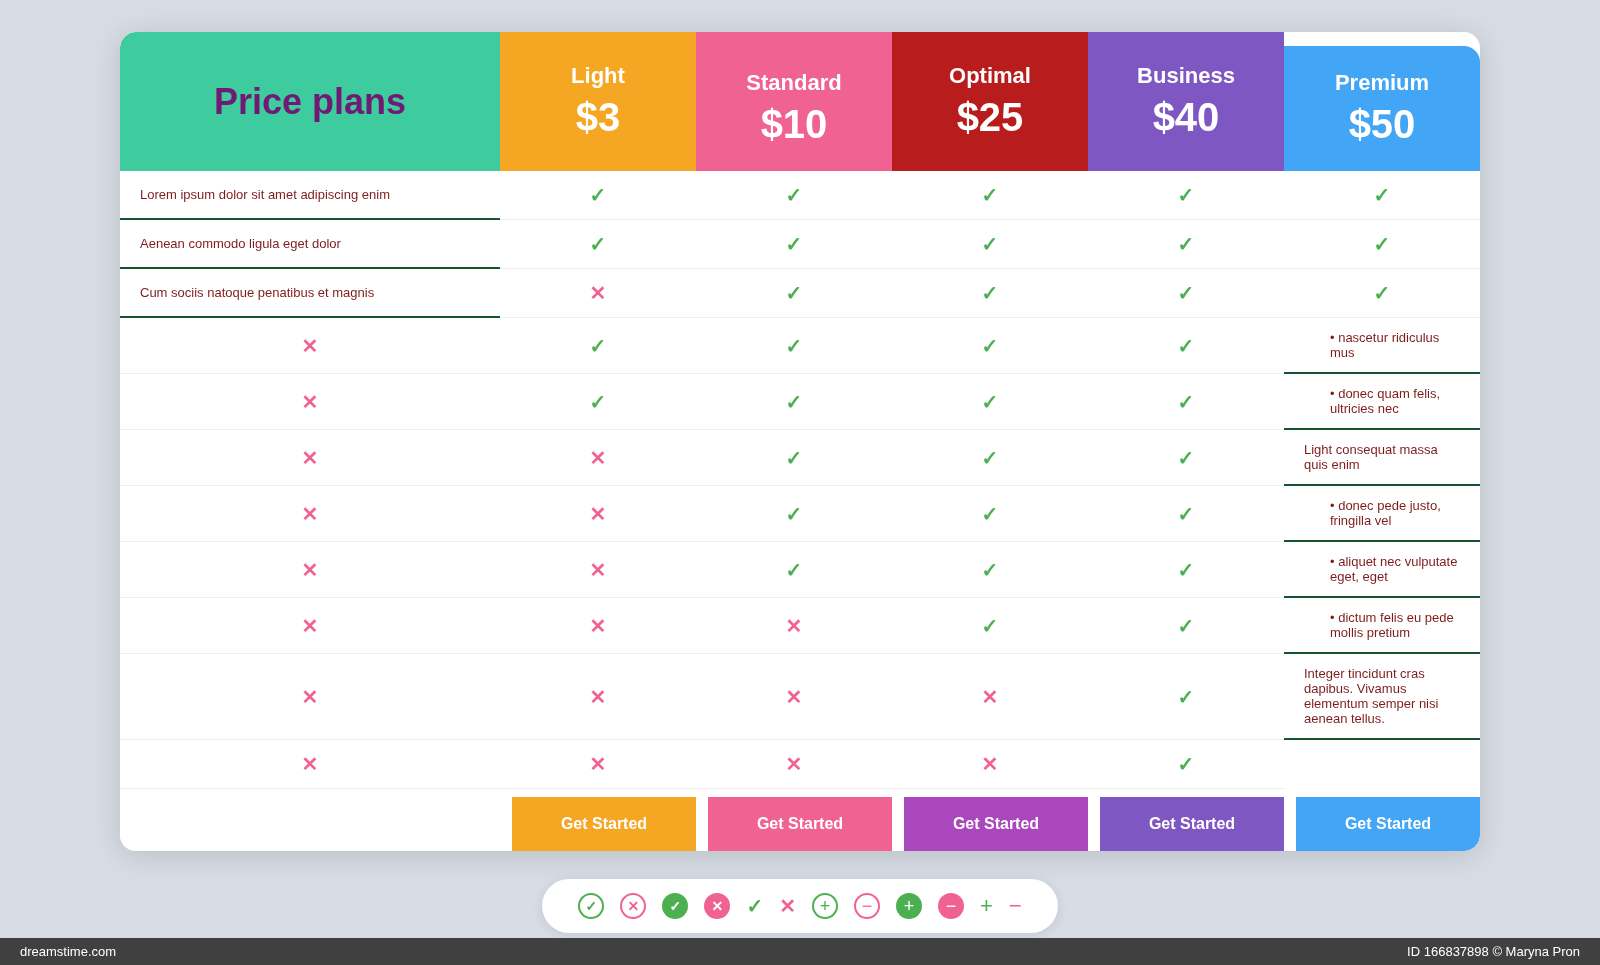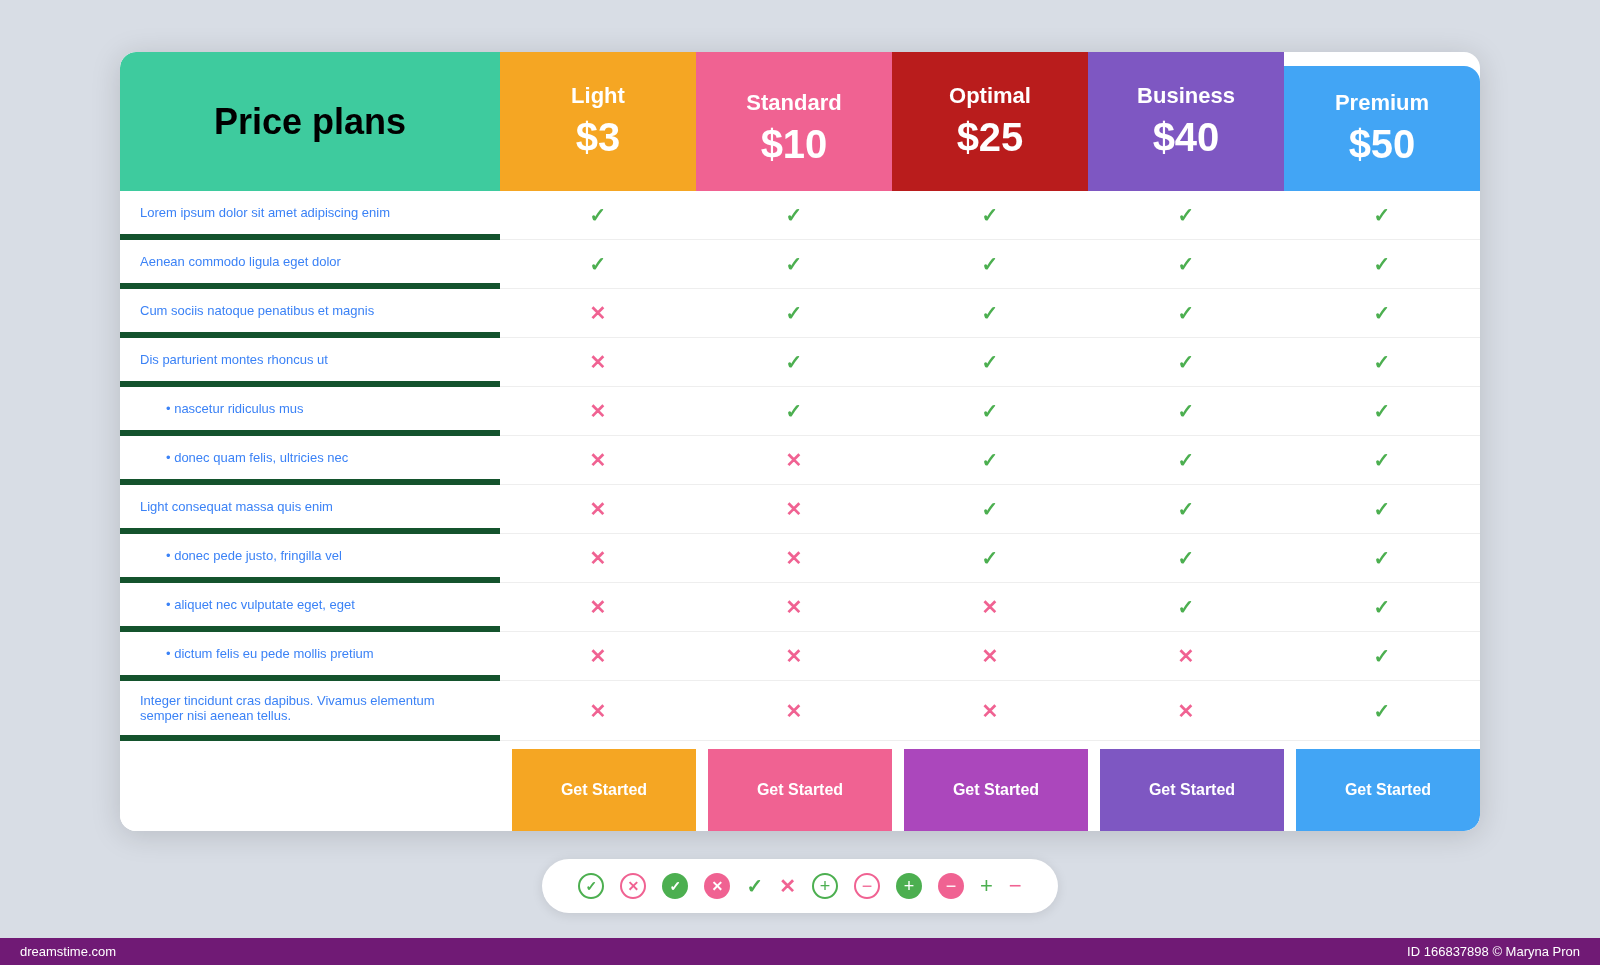"Price plans" .header-title-cell h1 { color: #000000 -> #701a75 }
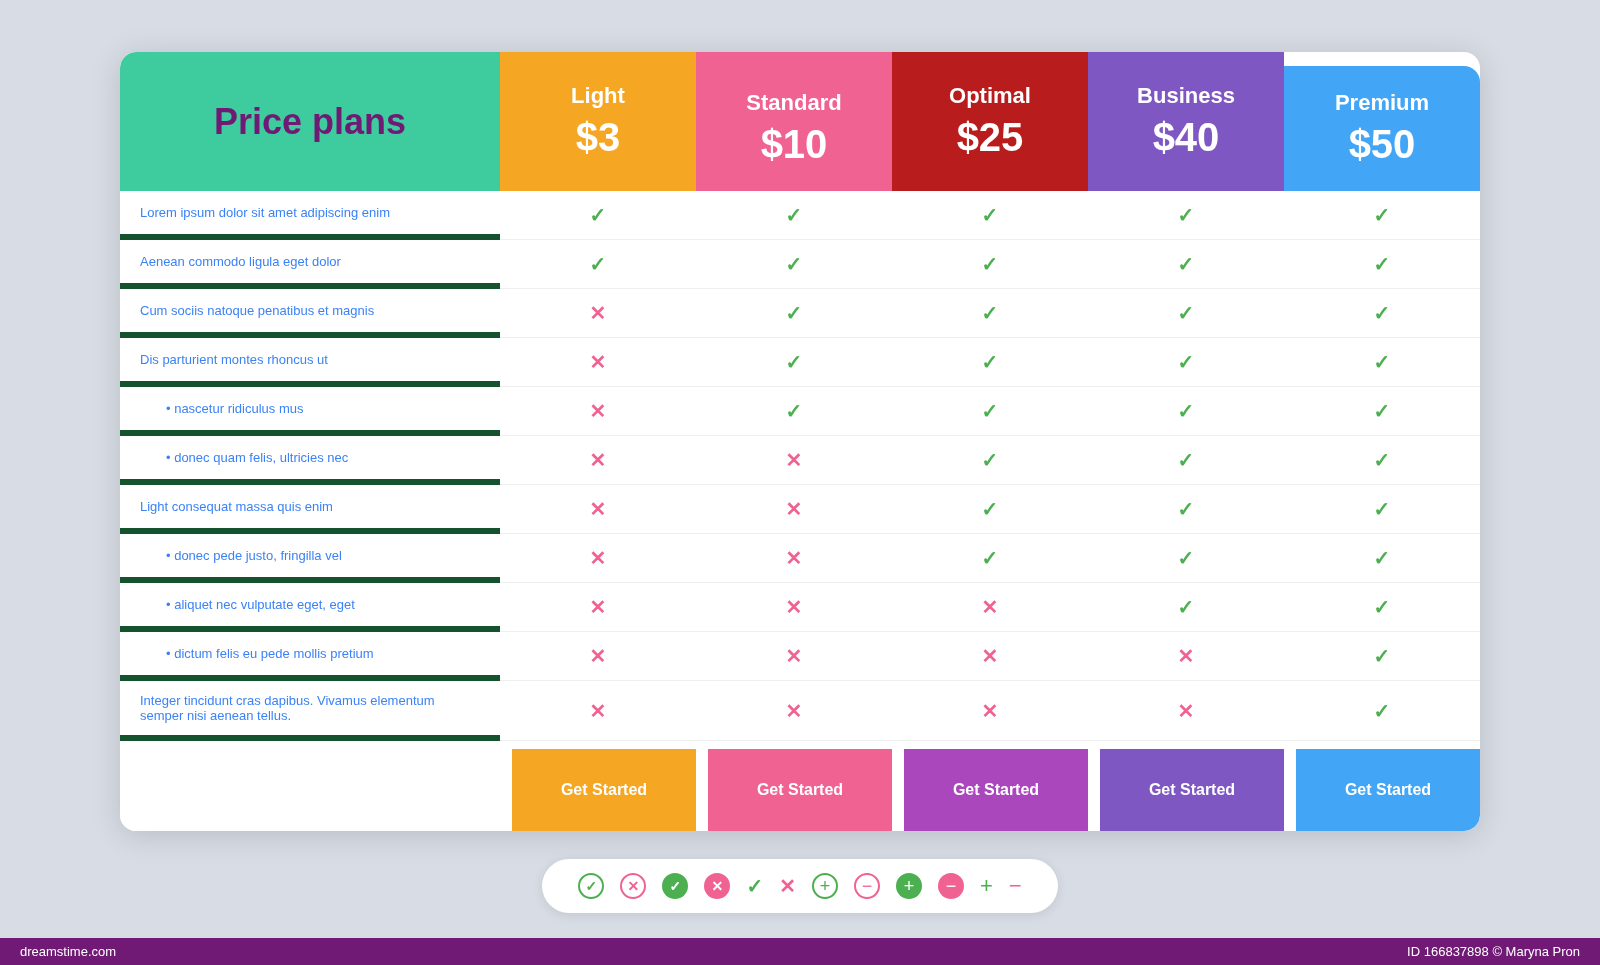"Lorem ipsum dolor sit amet" .feature-label { border-bottom: 6px solid #14532d -> 2px solid #14532d; color: #3b82f6 -> #7f1d1d }
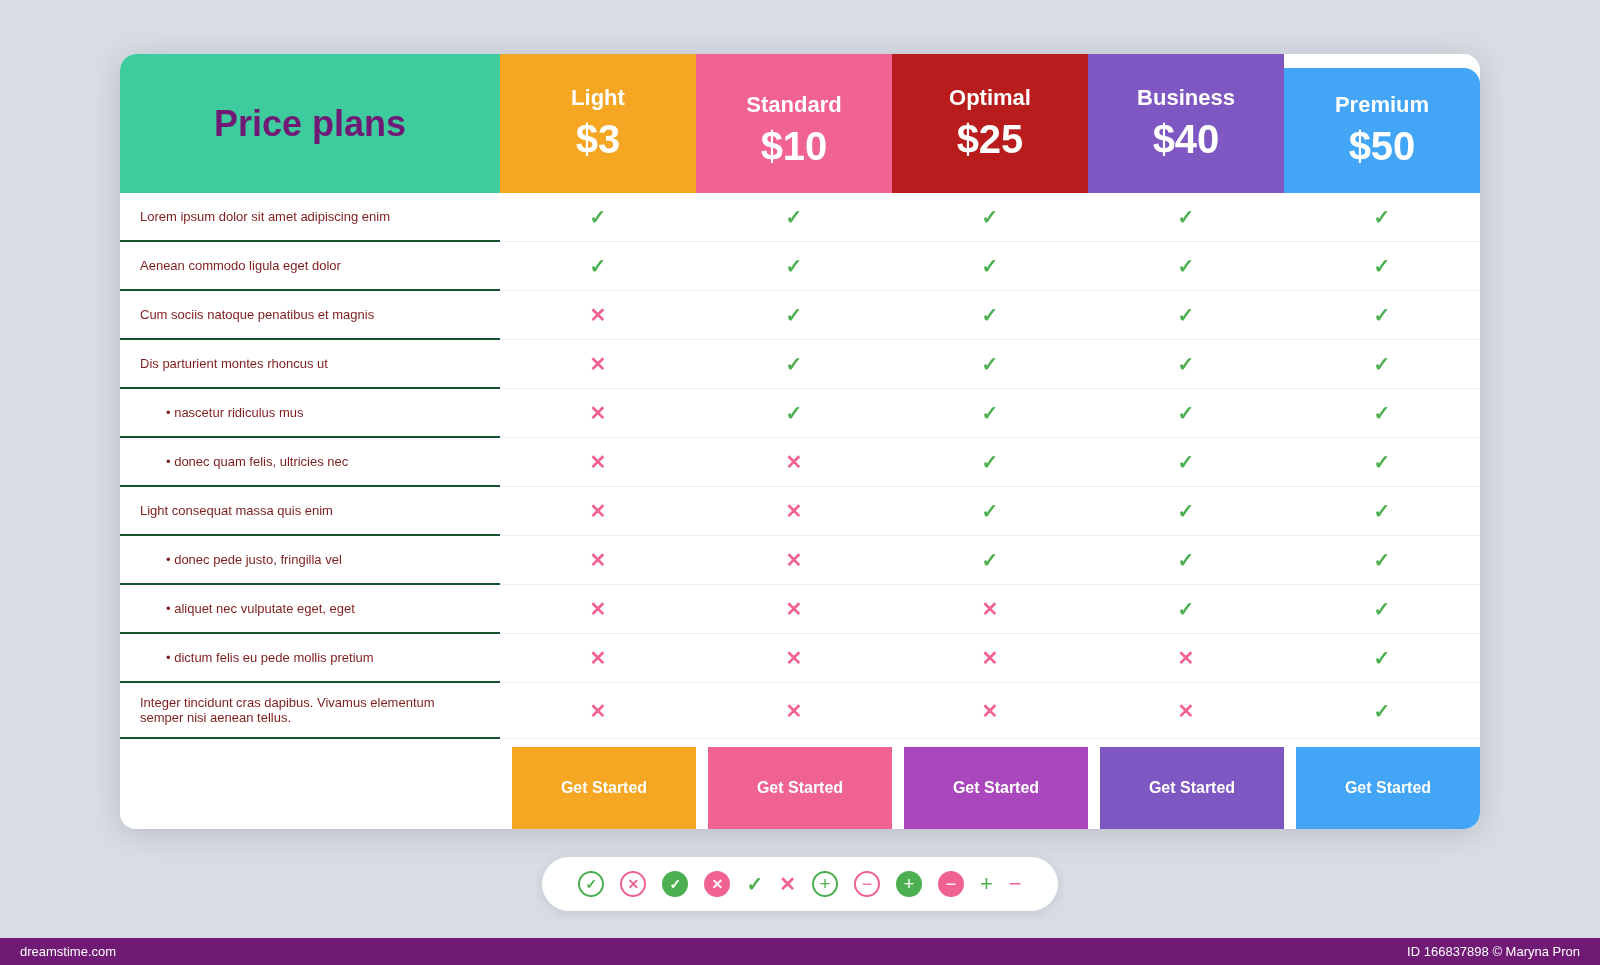"Dis parturient montes rhoncus ut" div.feature-label { html: <div>Dis parturient montes rhoncus ut</div> -> none }
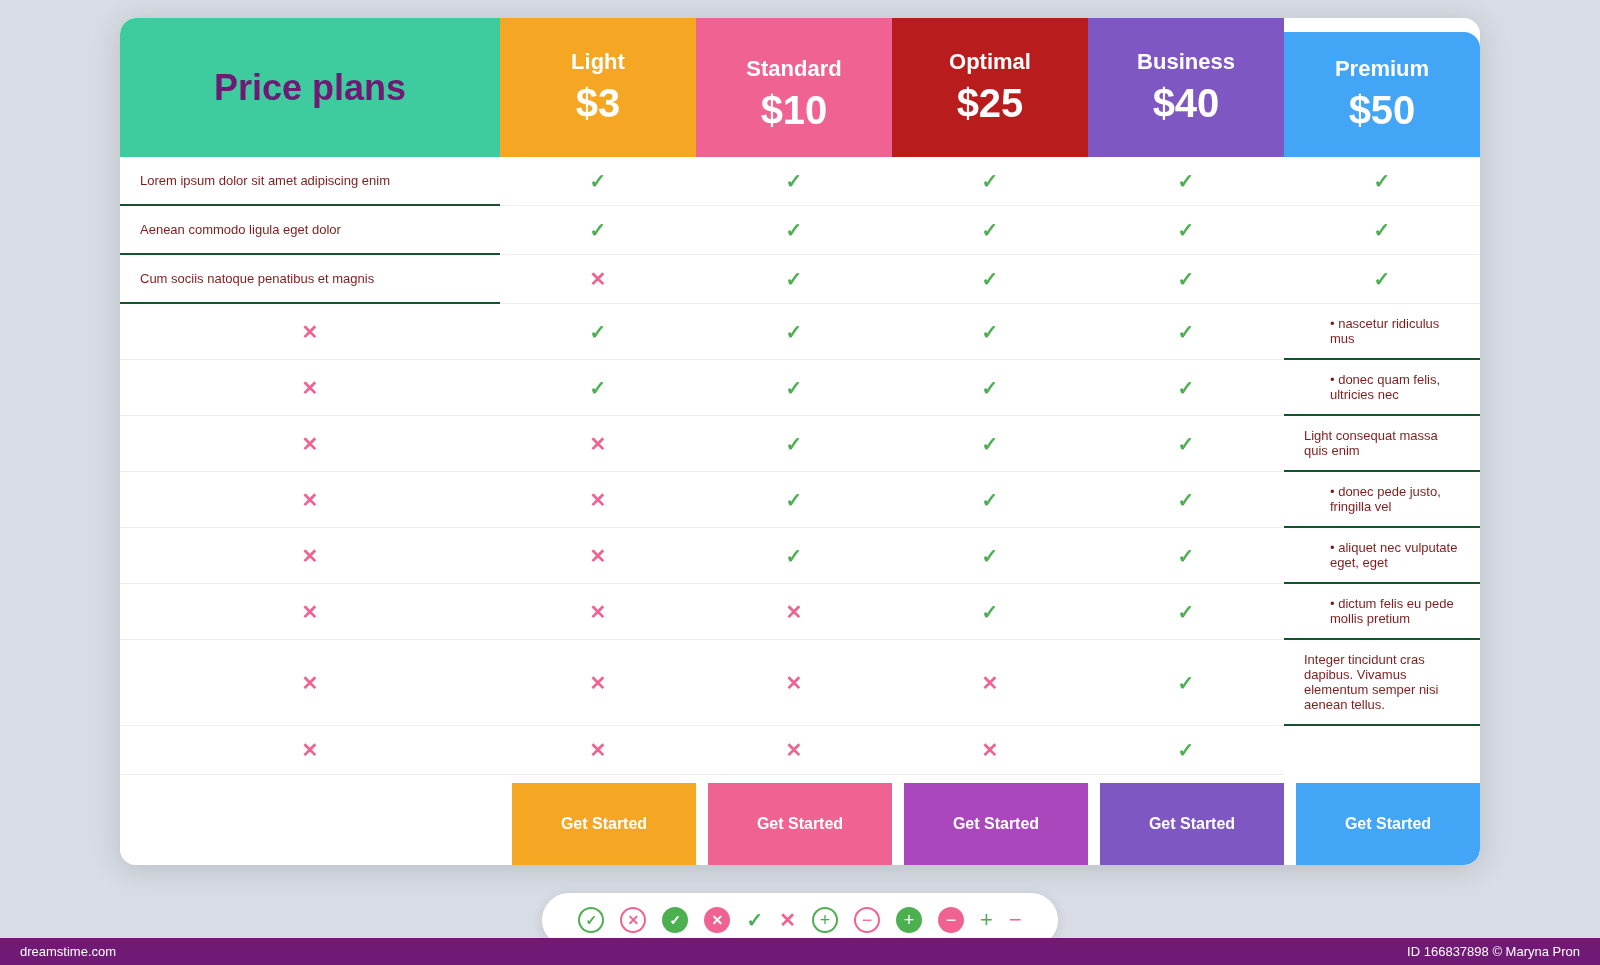"Get Started" .get-started-btn { padding: 32px 10px -> 18px 10px }
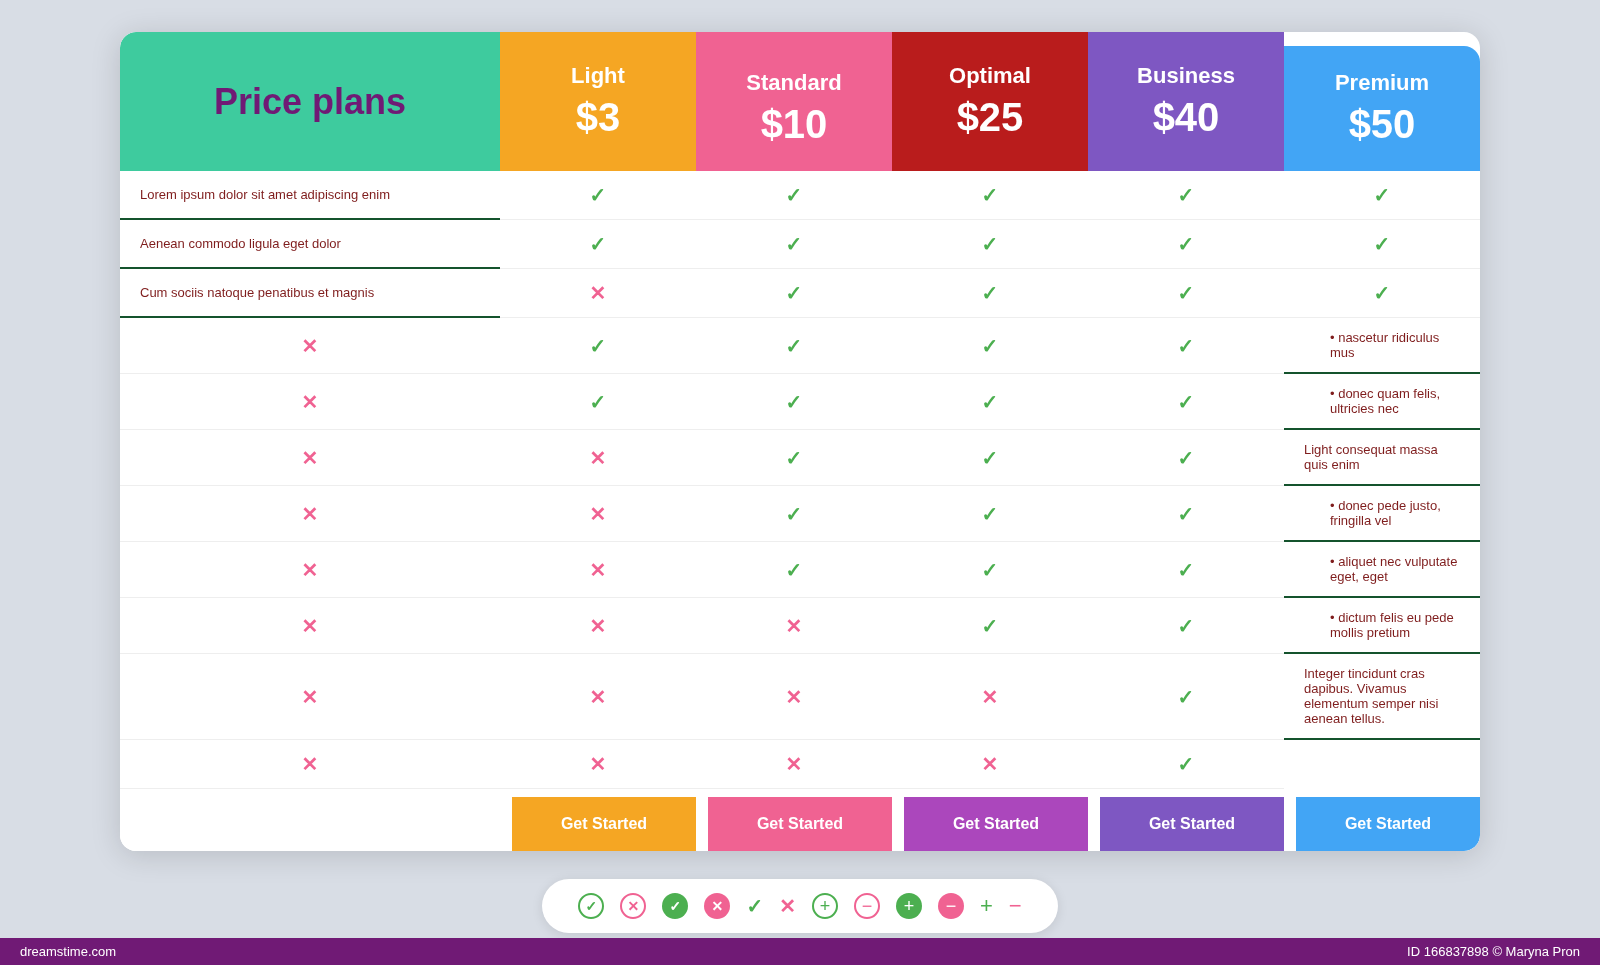"dreamstime.com" .watermark-bar { background: #701a75 -> #404040 }
